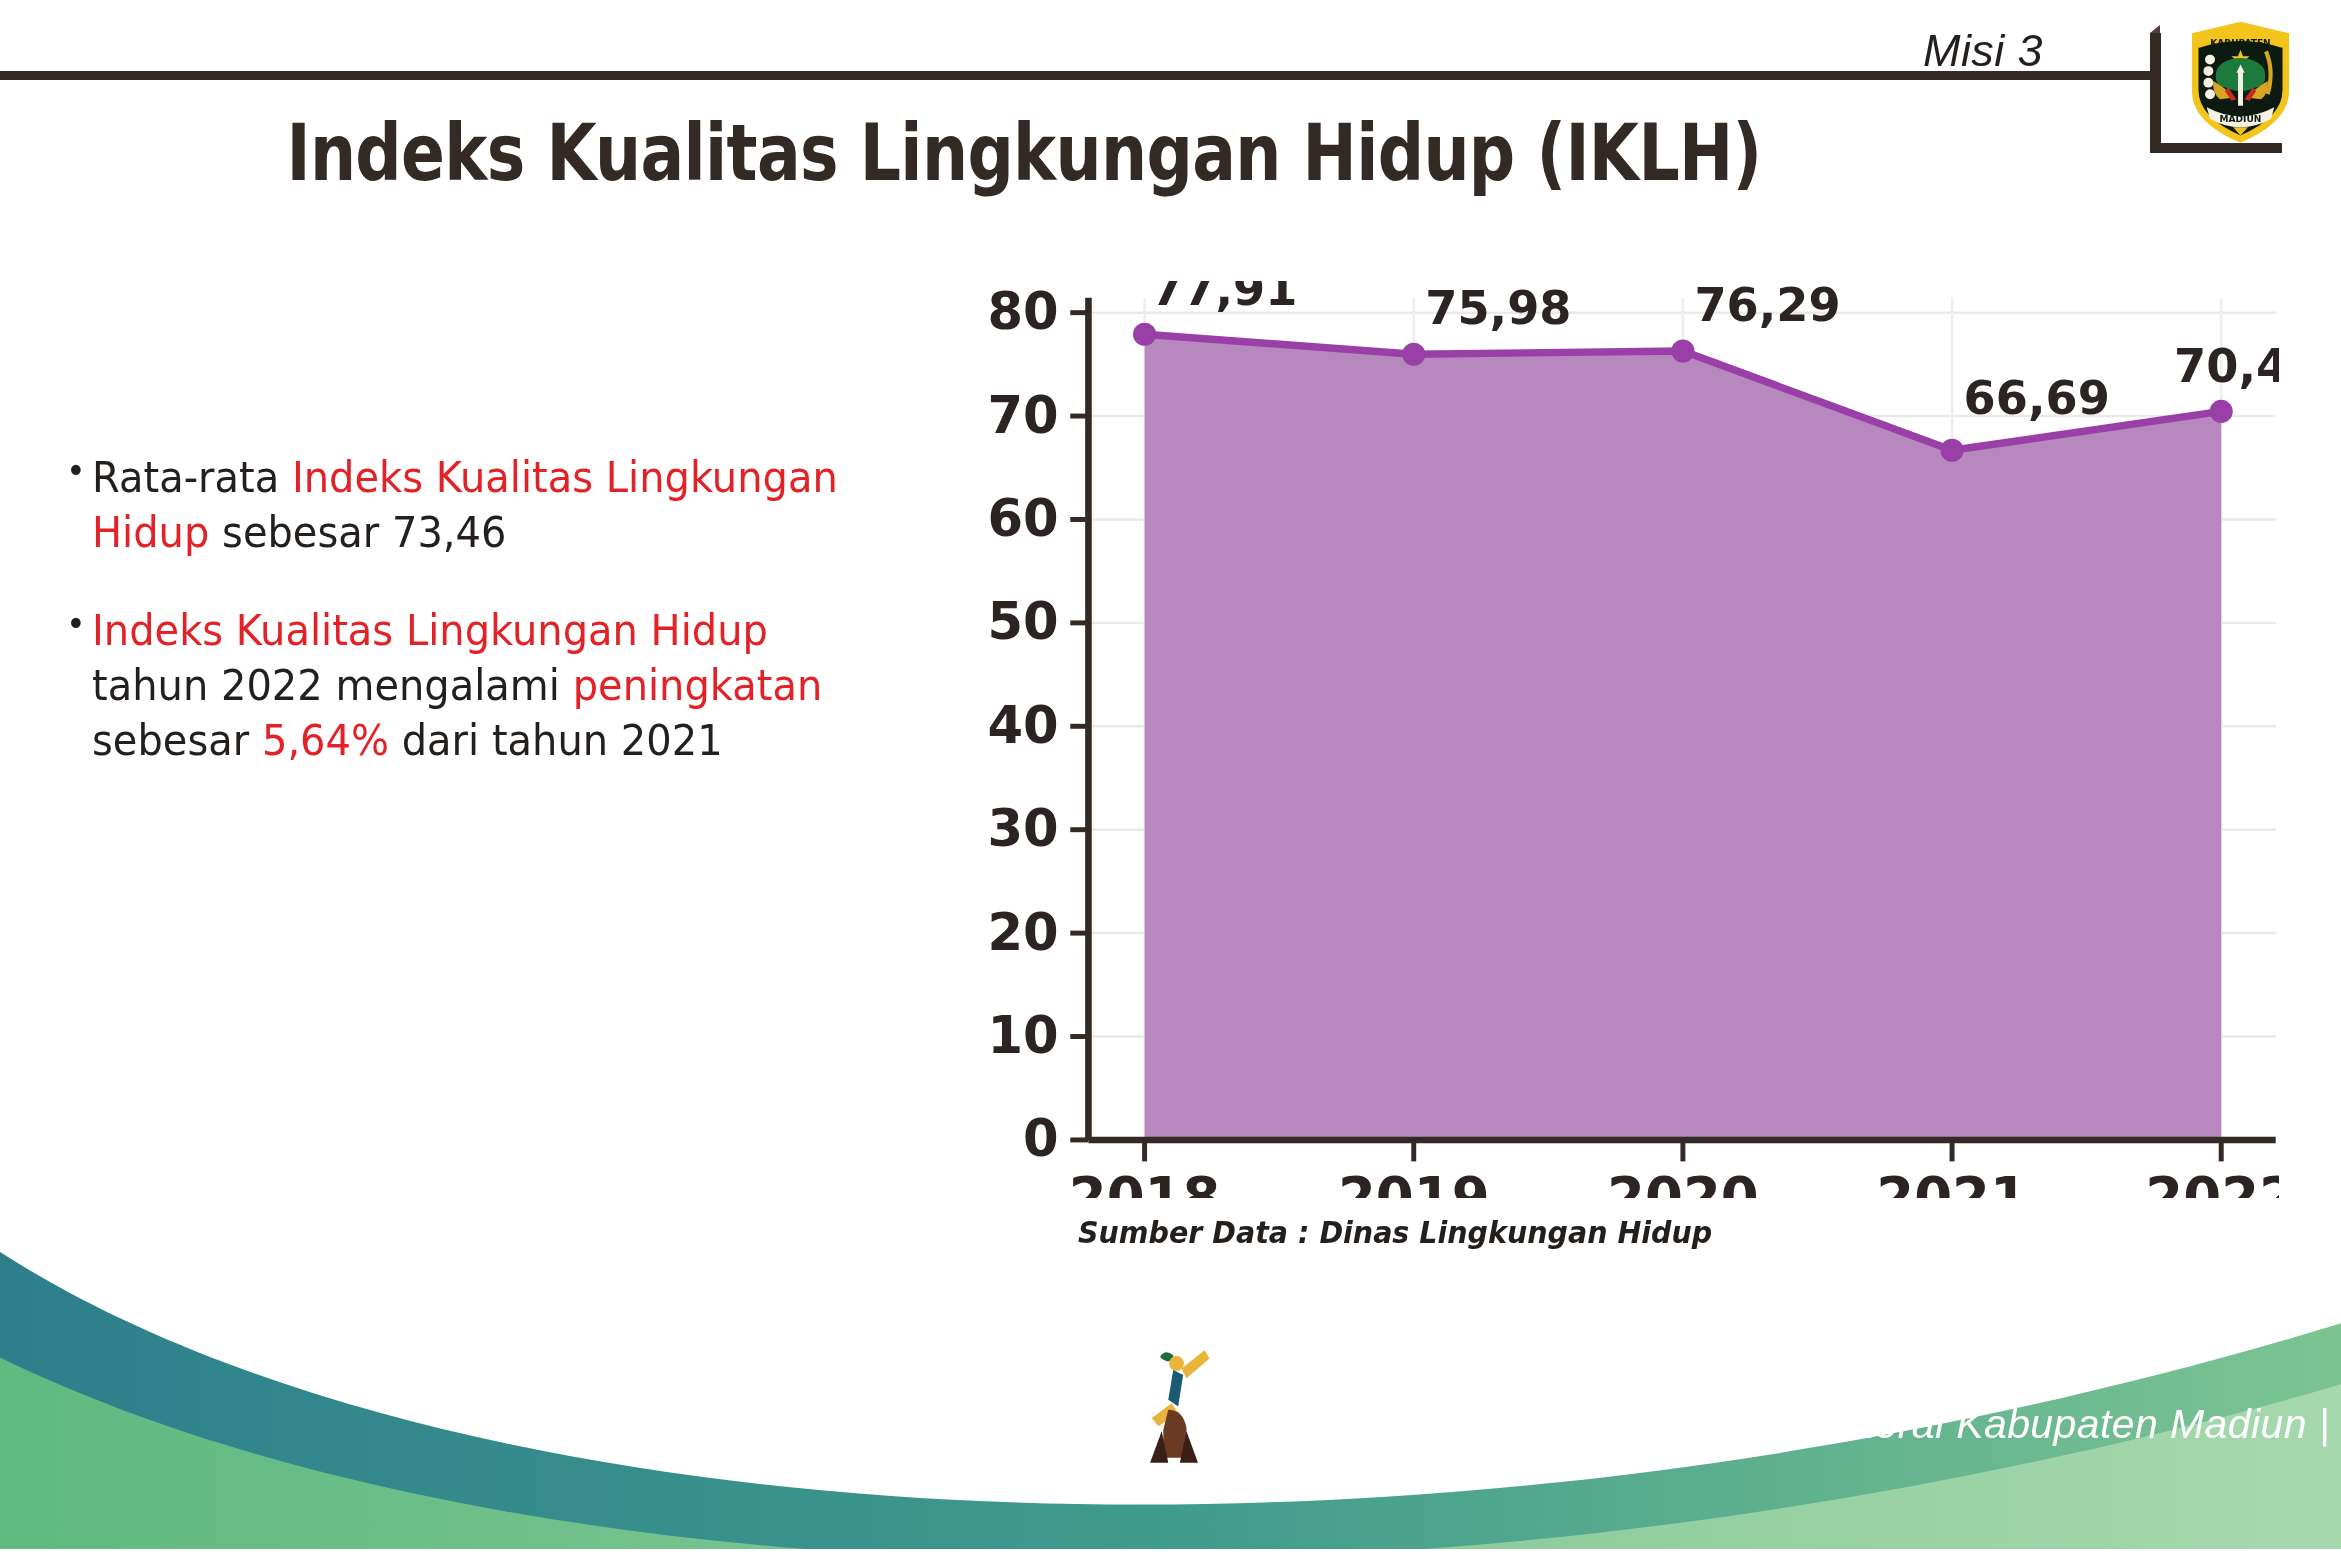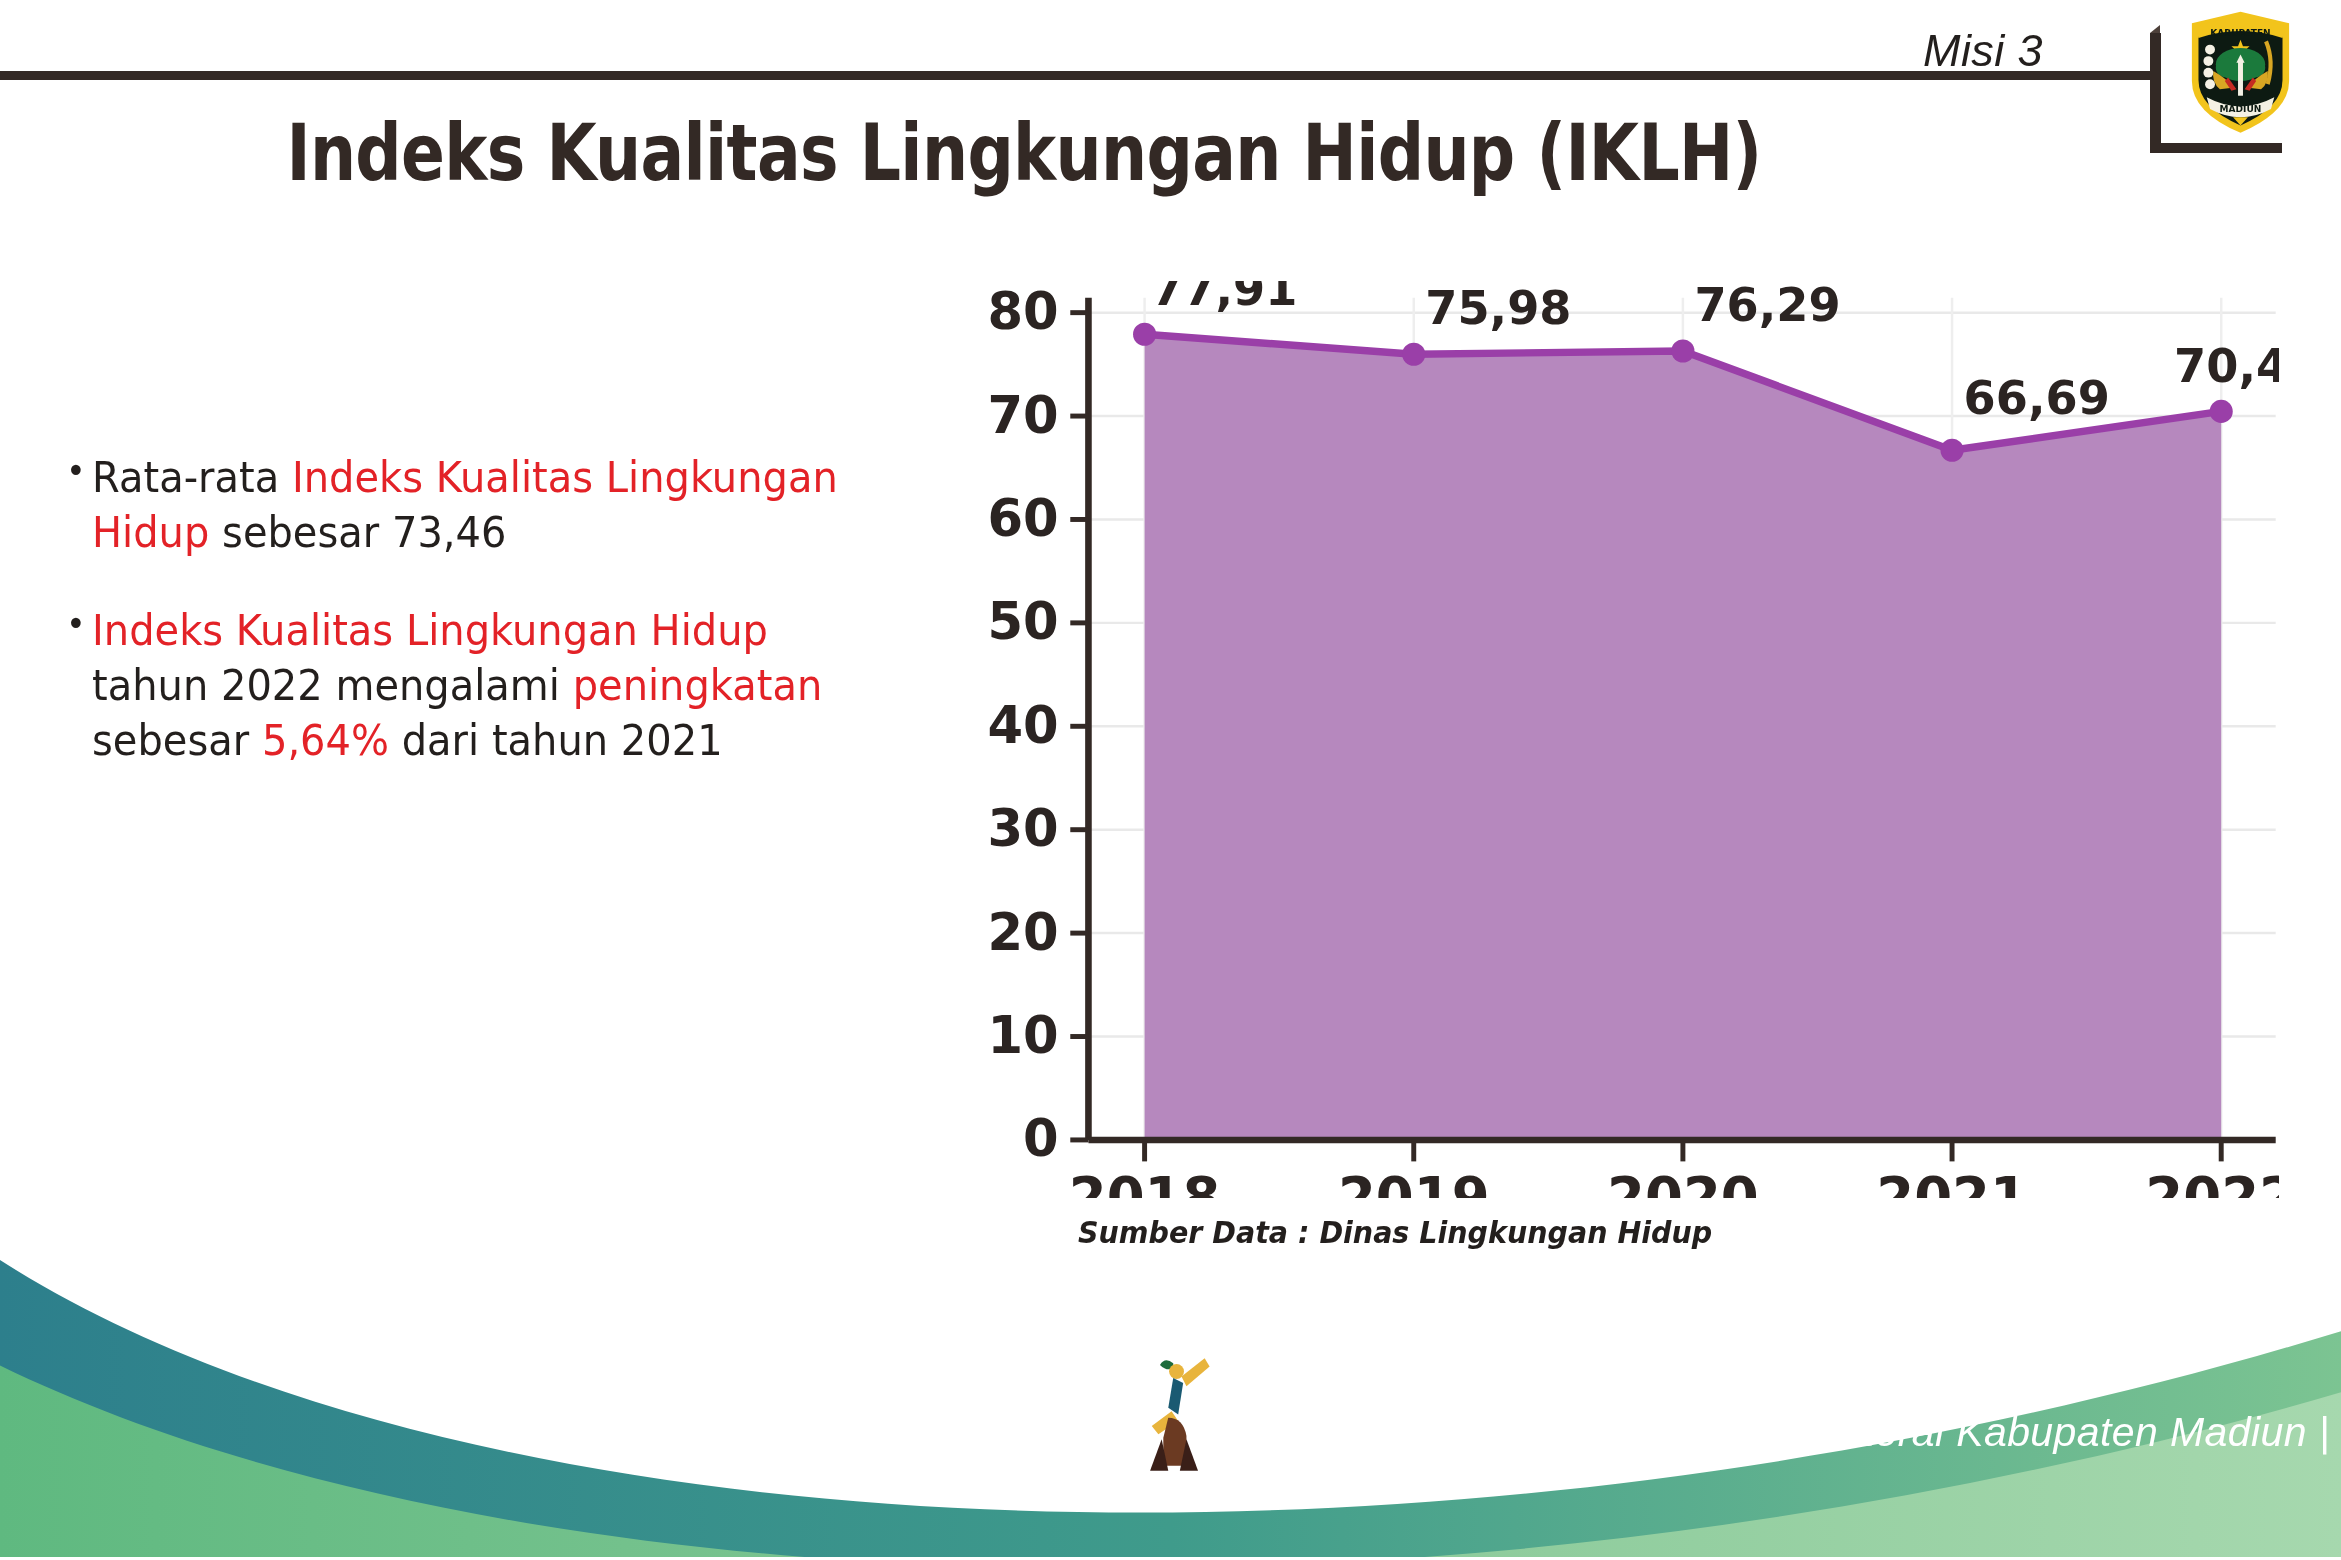"KABUPATEN" .emblem { top: 5px -> 15px }
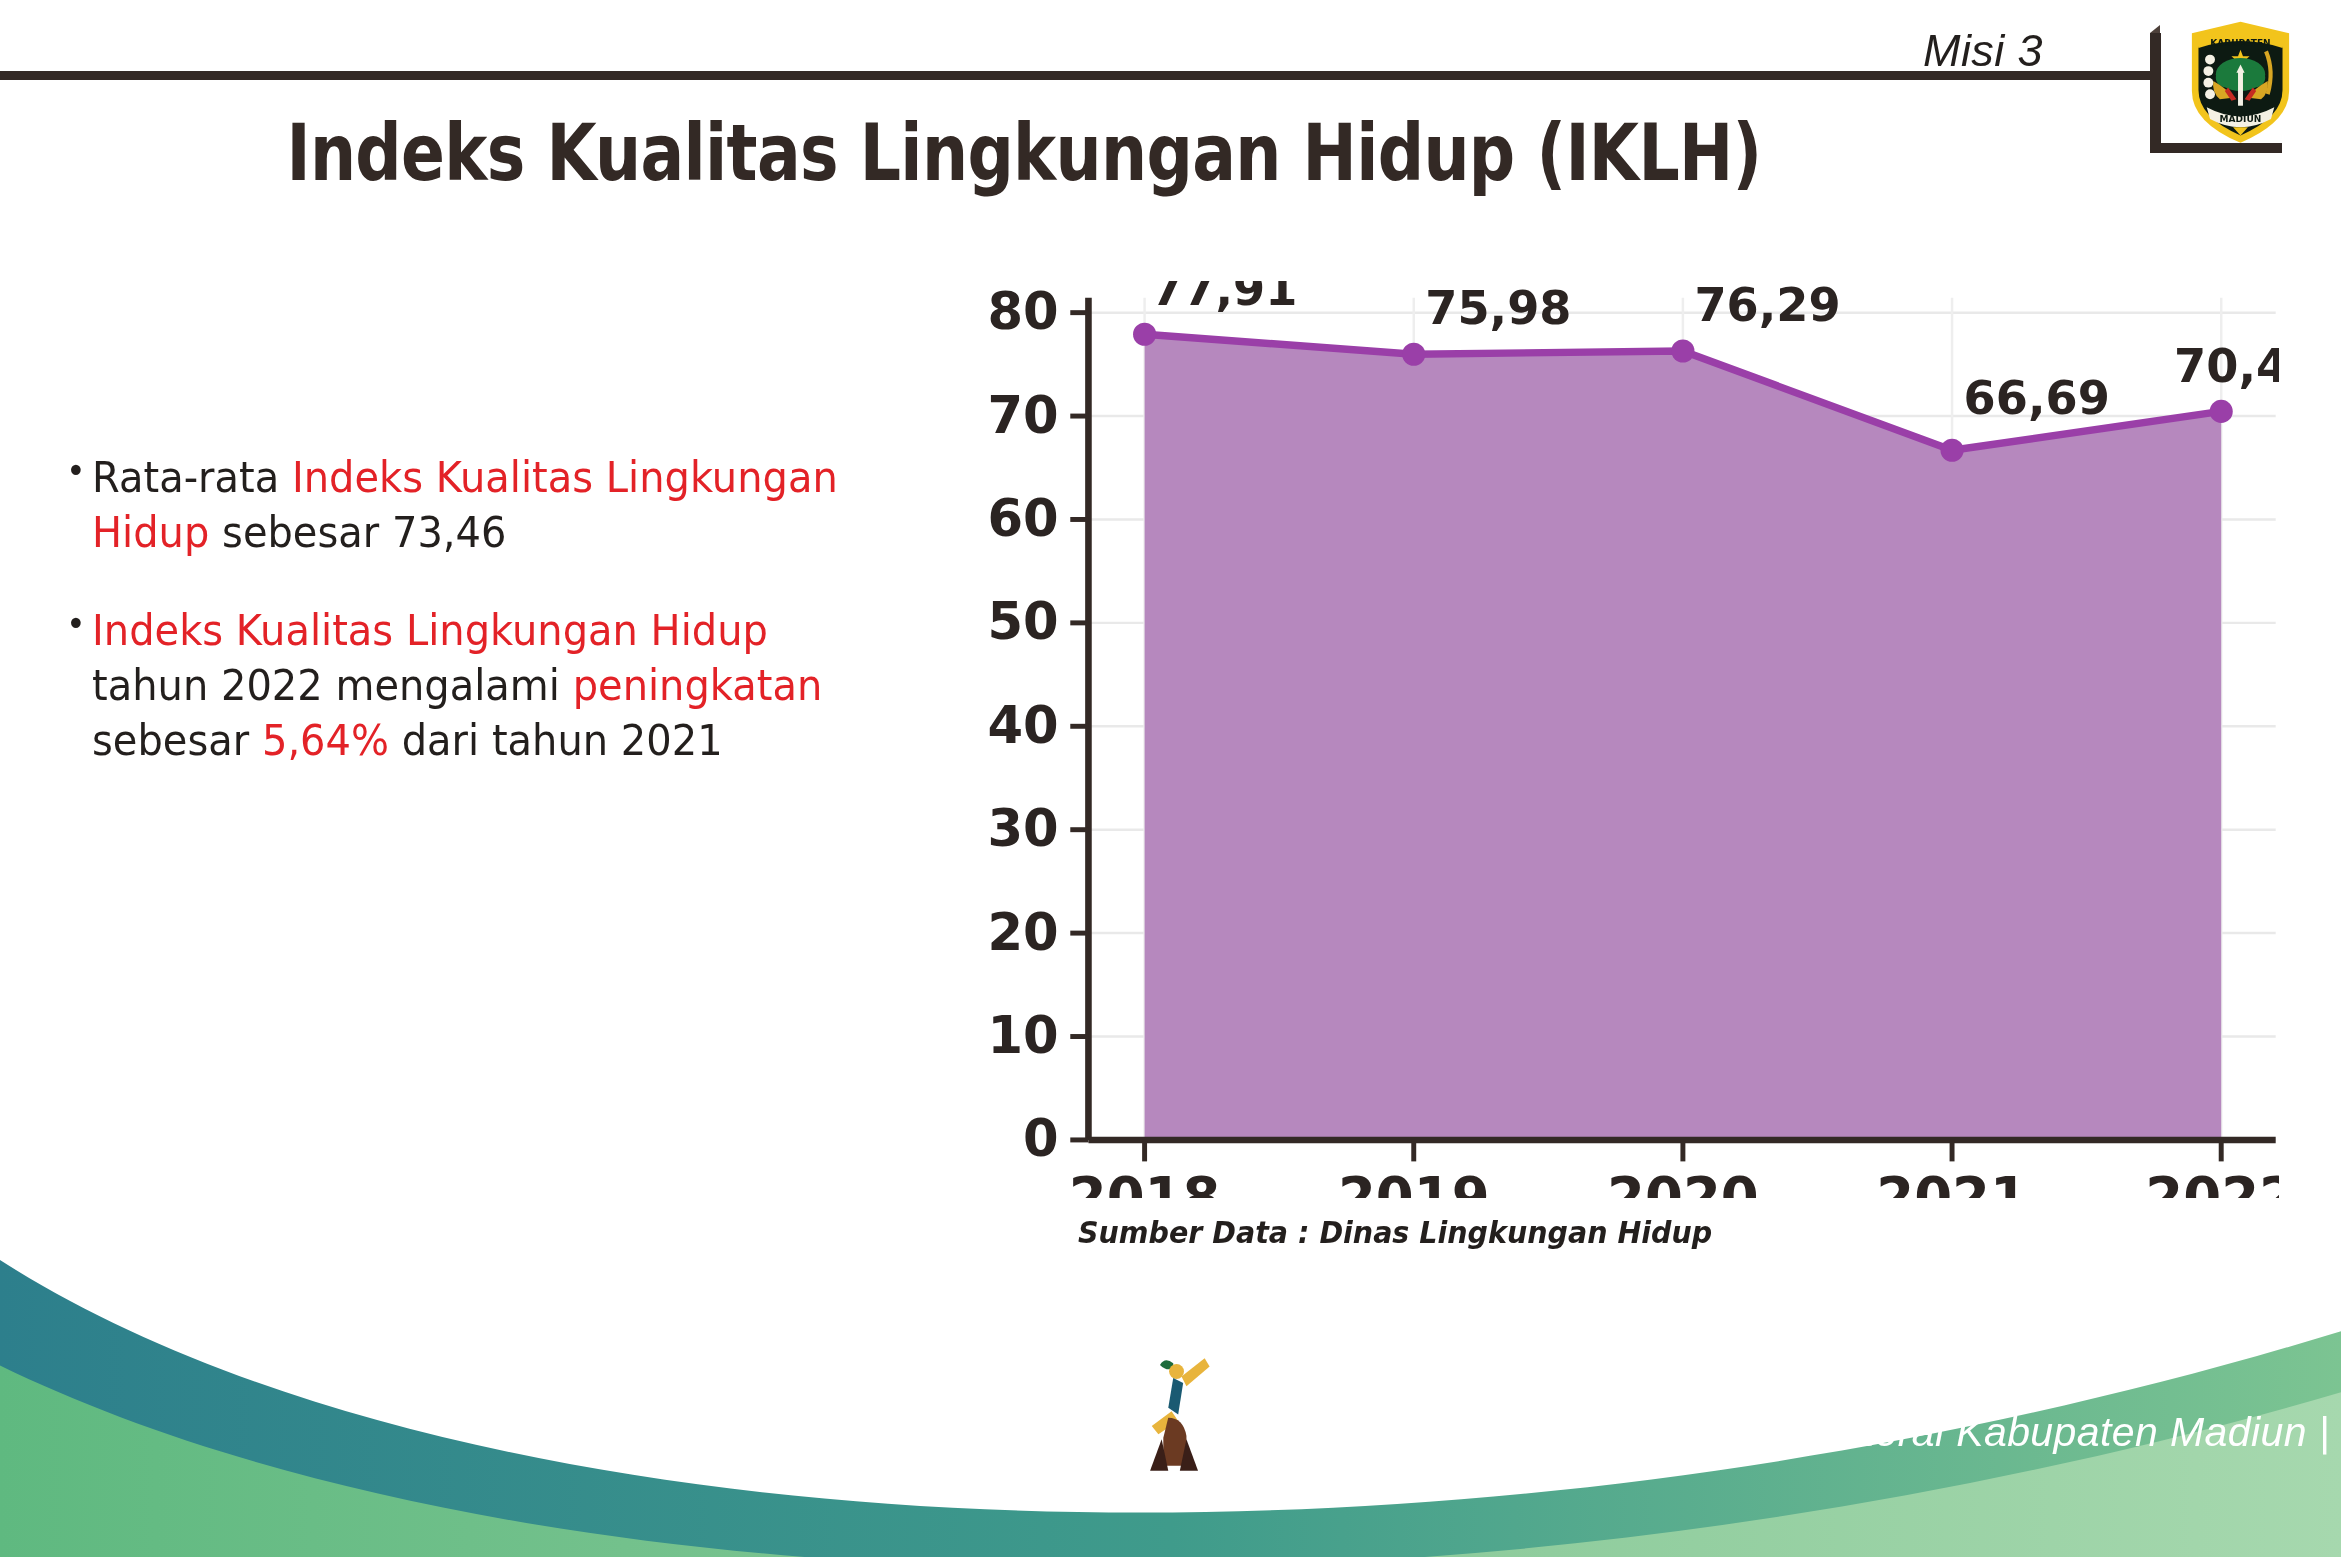"Media Infografis Data Statistik Sektoral" .footer { bottom: 4px -> 12px }
